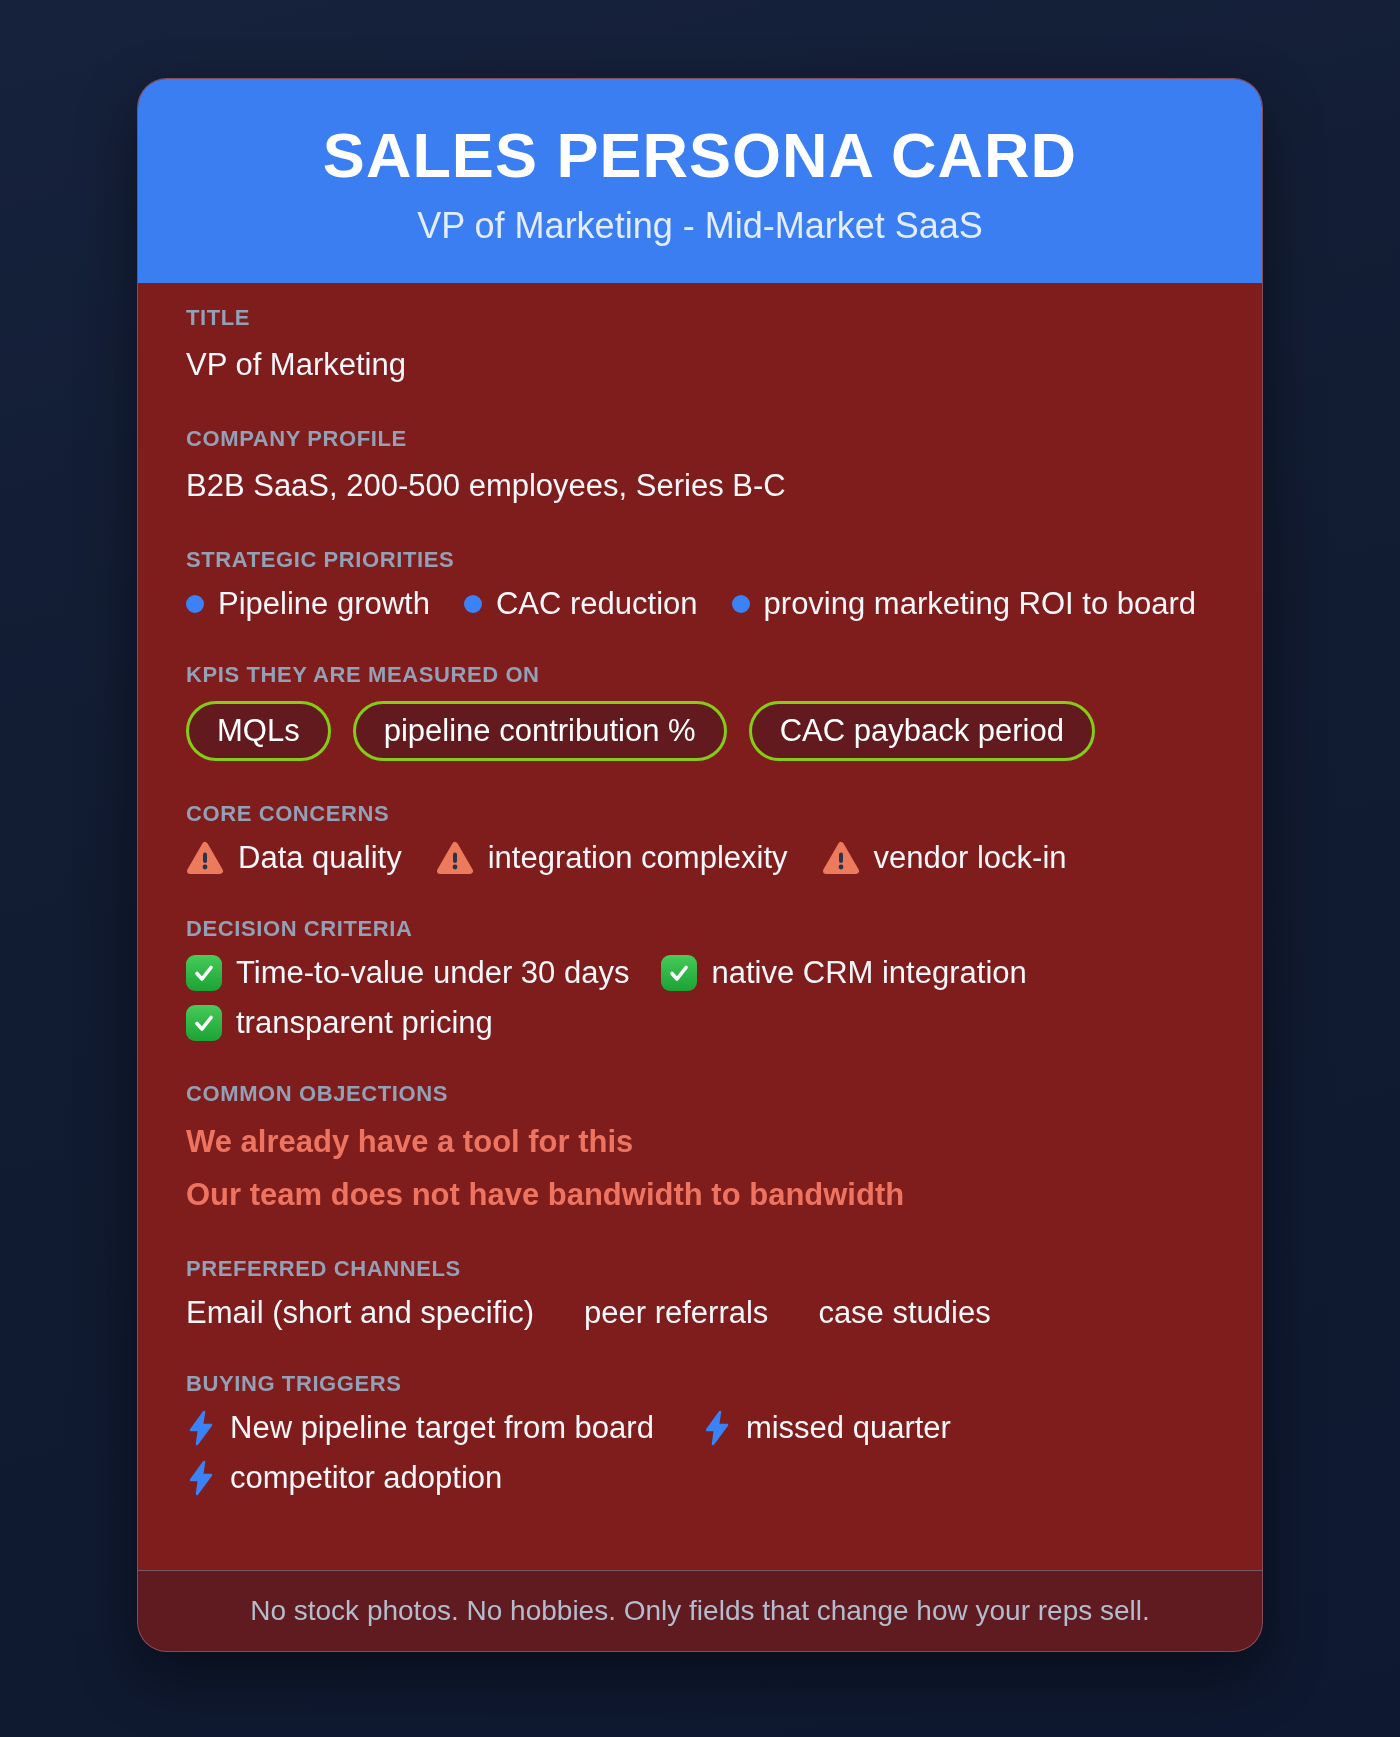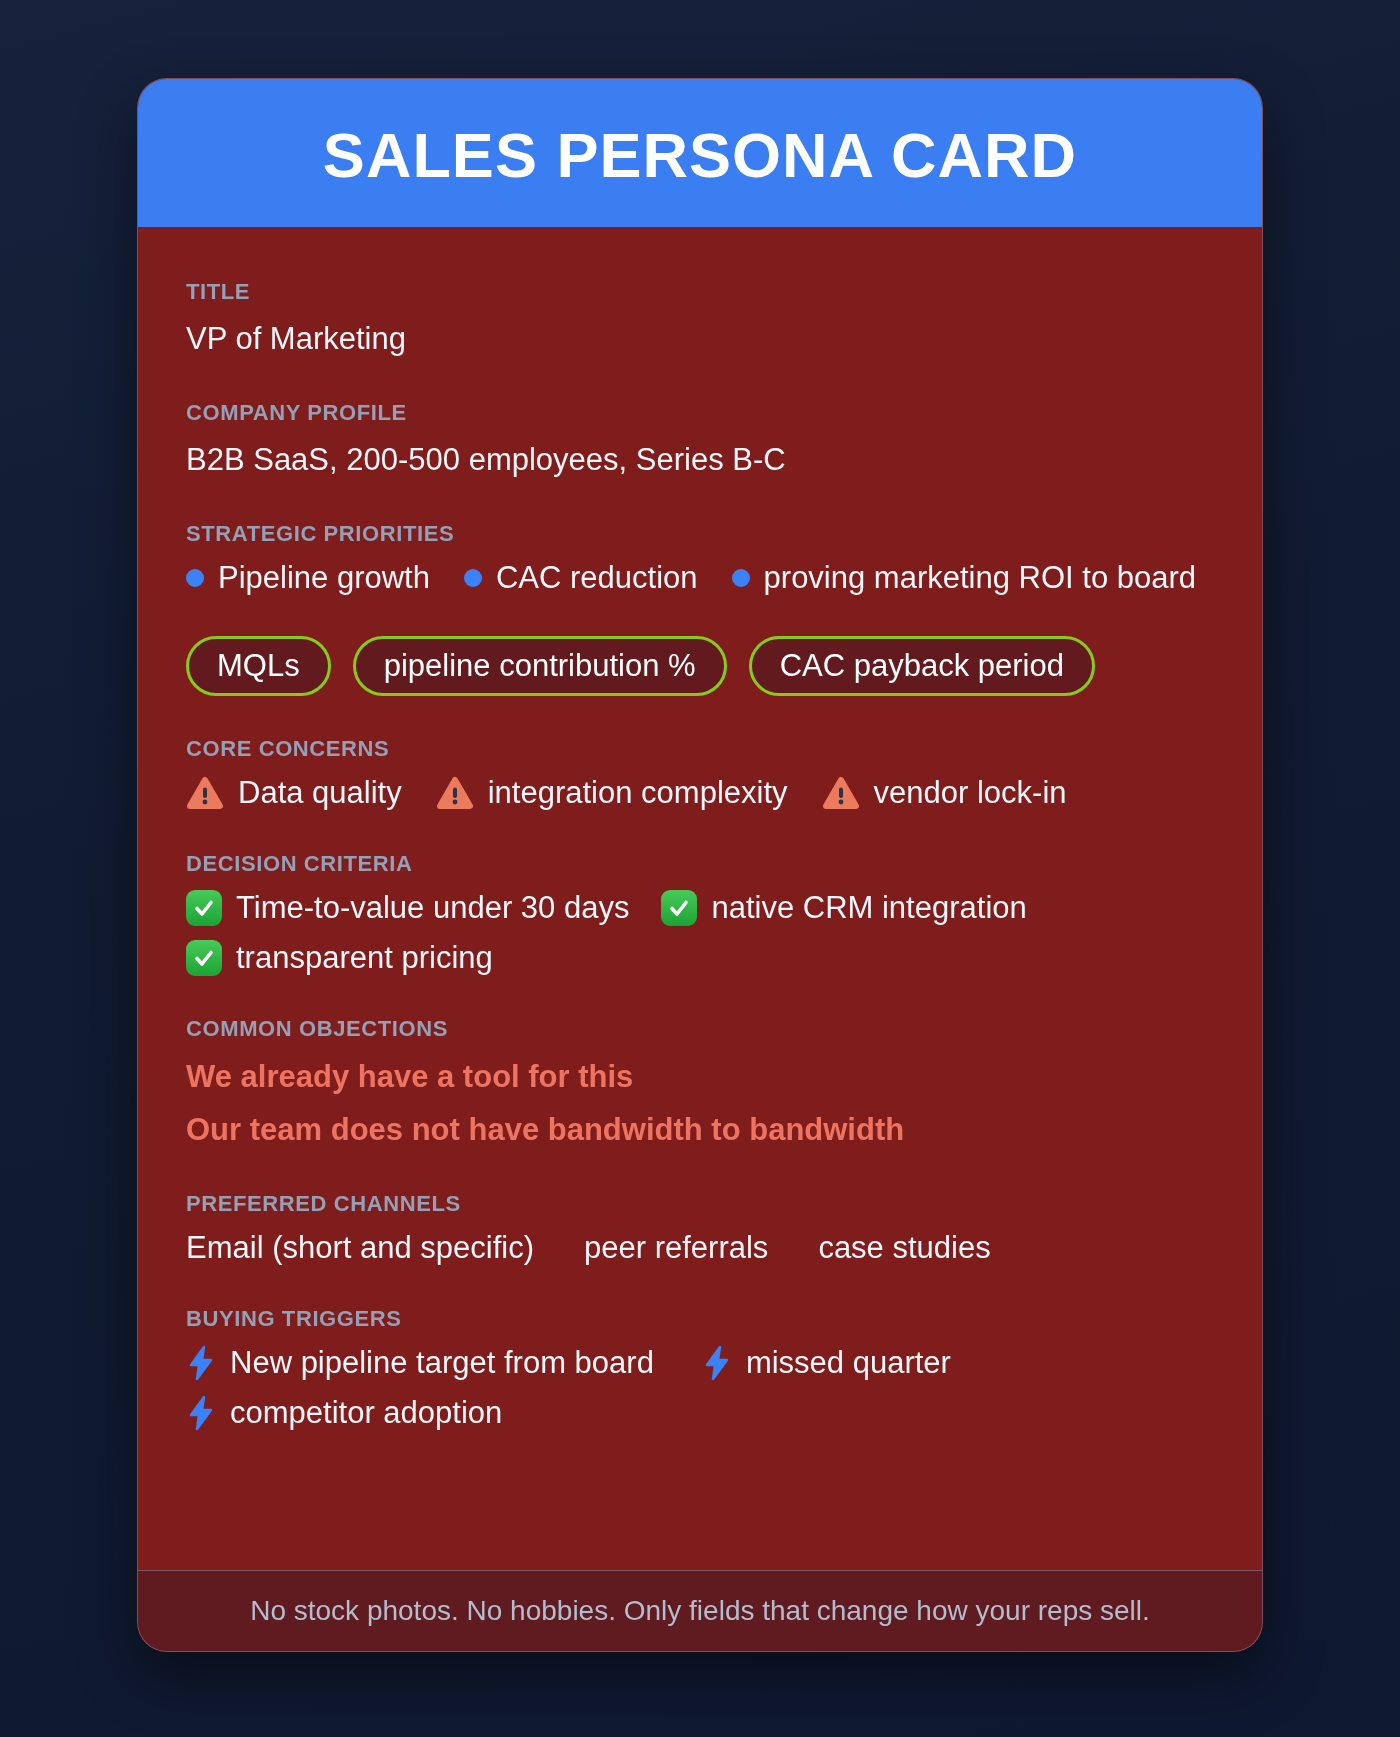"VP of Marketing - Mid-Market" div.subtitle { html: none -> <div>VP of Marketing - Mid-Market SaaS</div> }
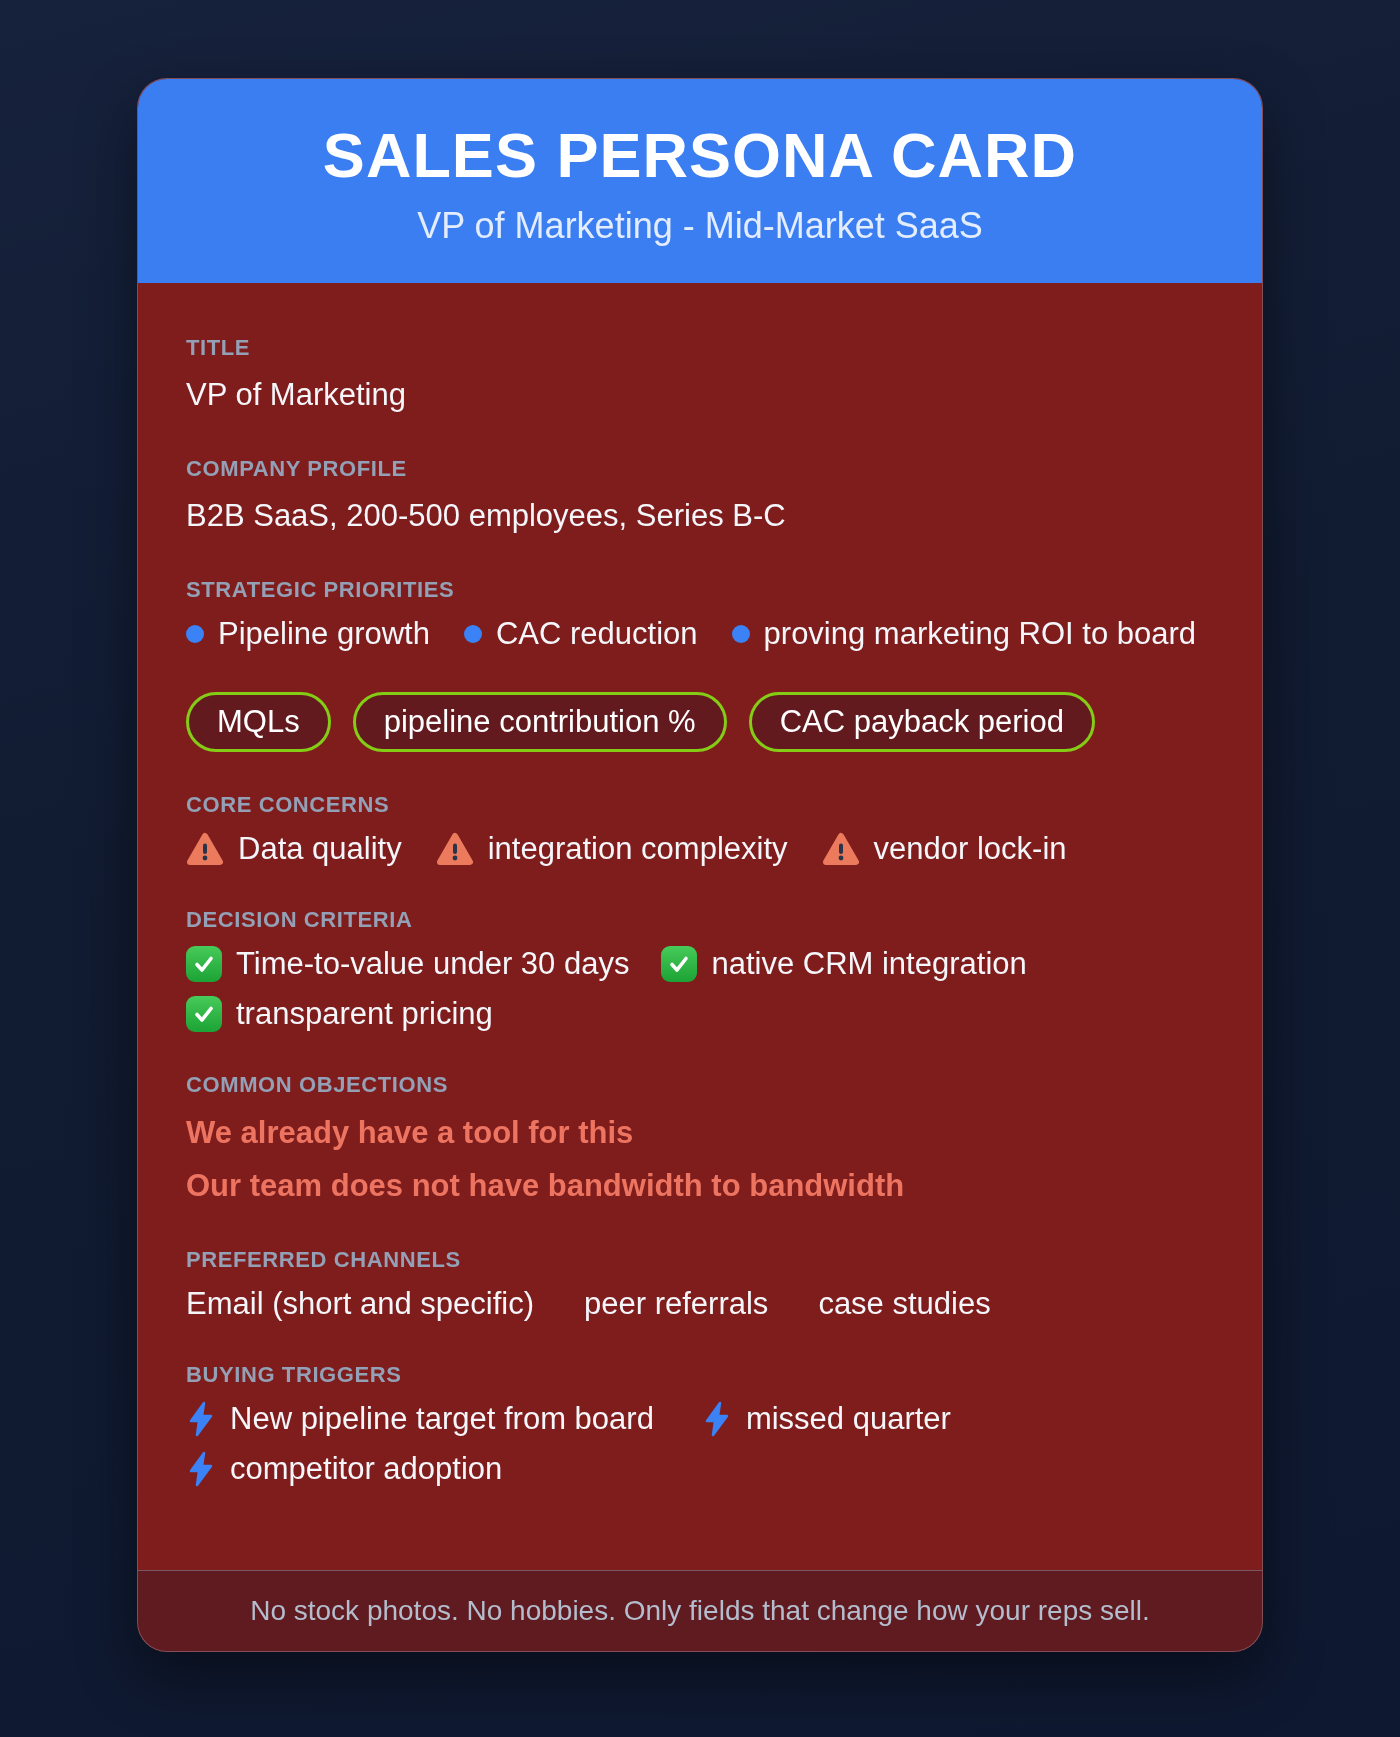"TITLE" .card-body { padding: 52px 48px 20px 48px -> 22px 48px 20px 48px }
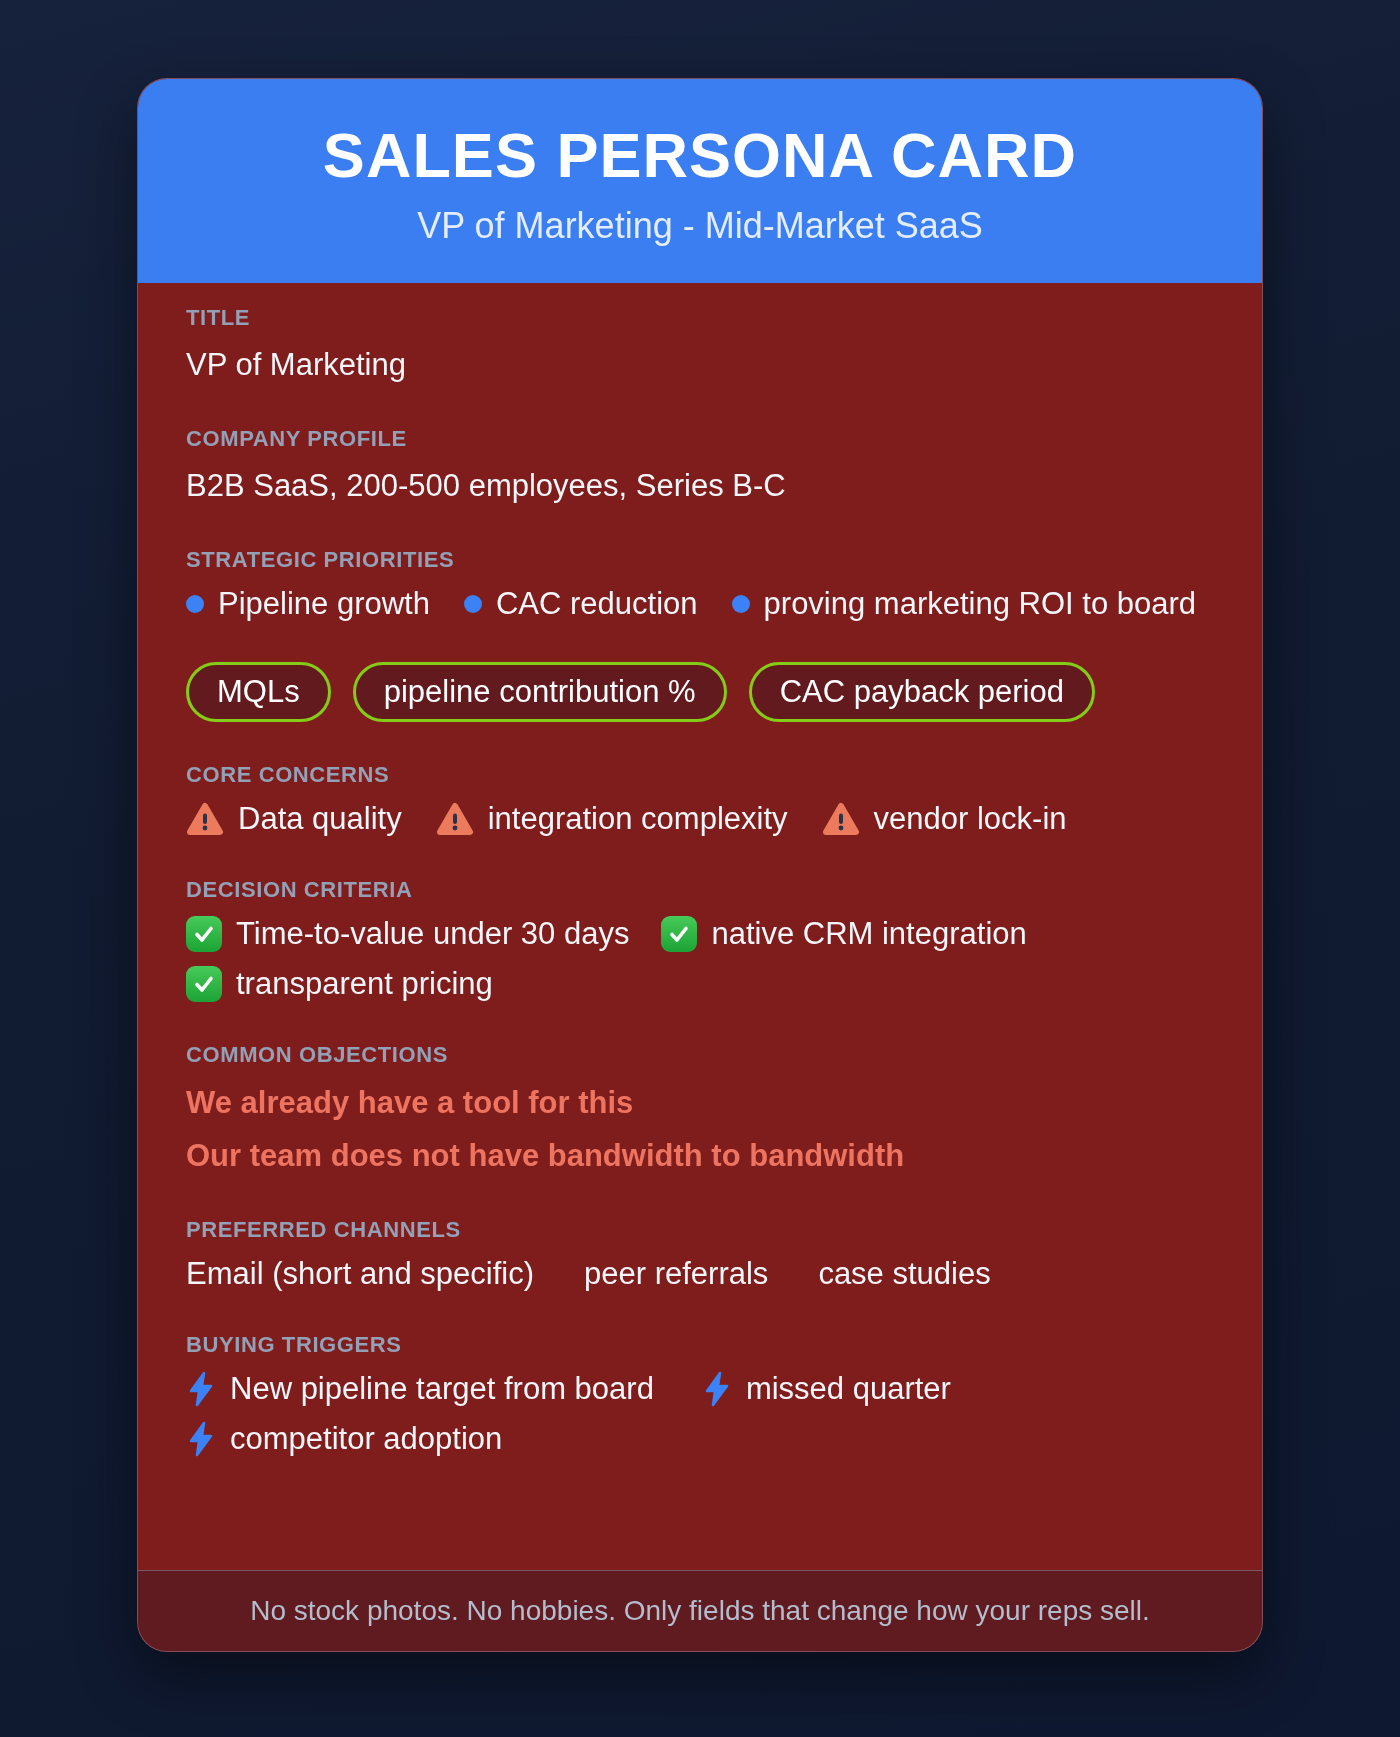"KPIS THEY ARE MEASURED ON" div.section-label { html: none -> <div>KPIS THEY ARE MEASURED ON</div> }
